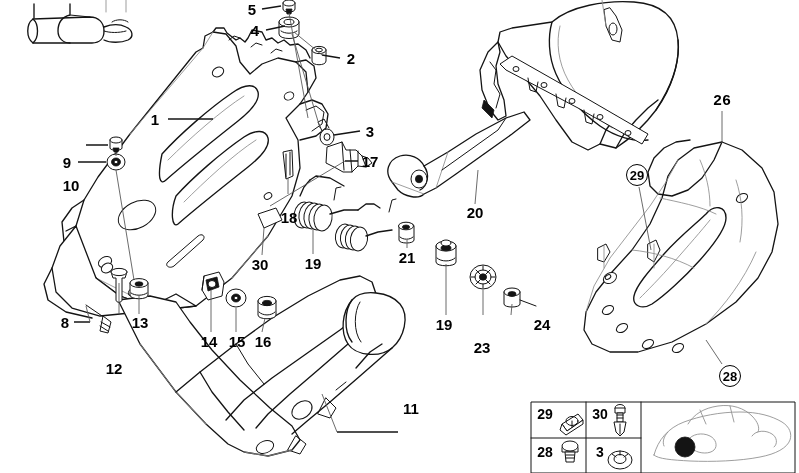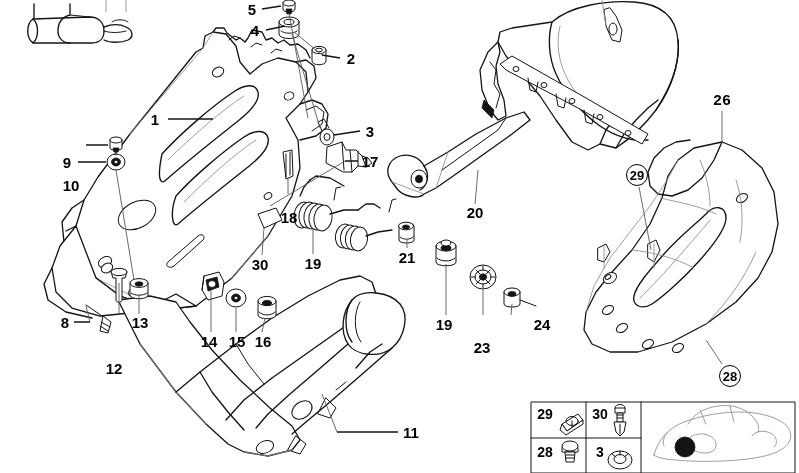"11" div.callout { top: 432px -> 408px }
